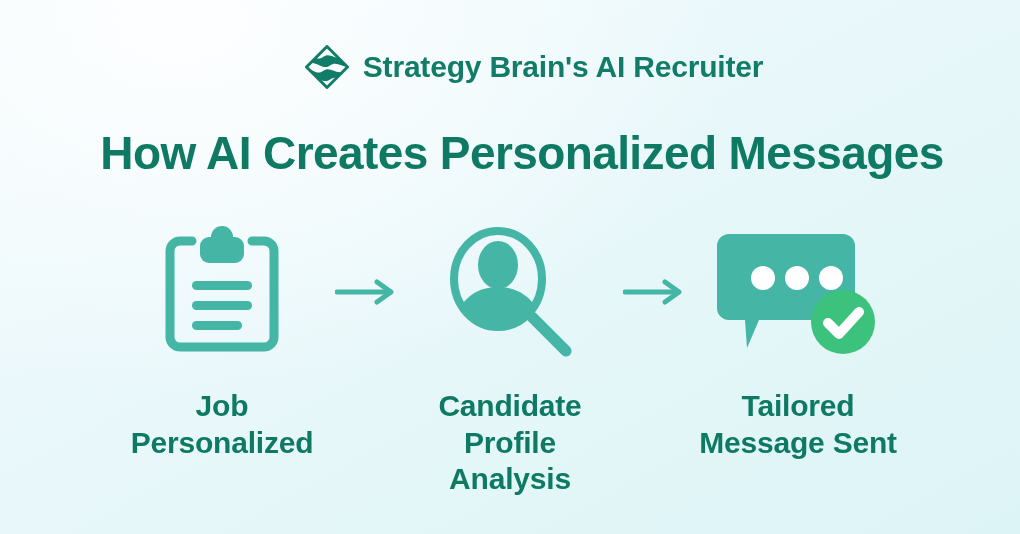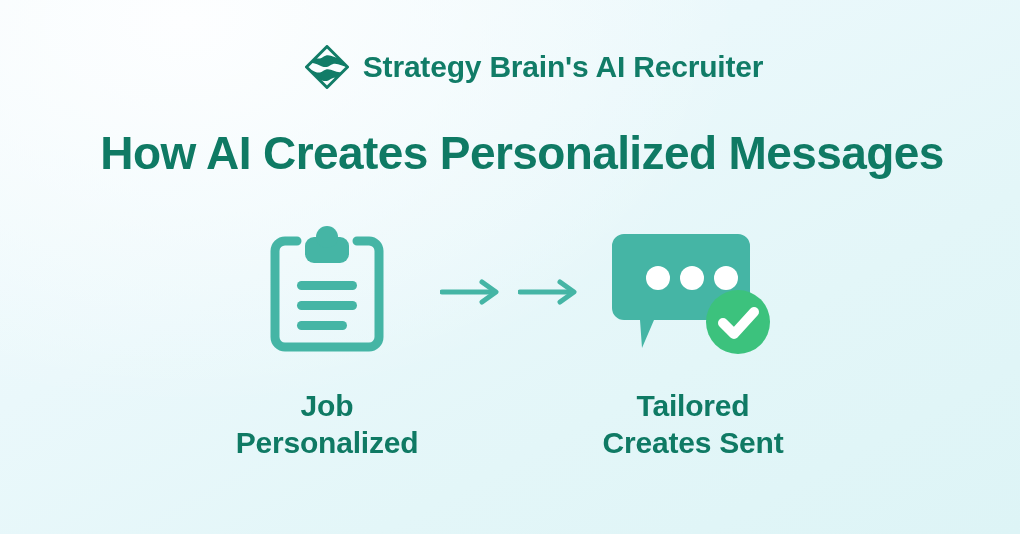"Candidate" div.step { html: none -> <div> <div> <svg> <defs> <clipPath> <ellipse></ellipse> </clipPath> </defs> <g> <ellipse></ellipse> <path></path> </g> <ellipse></ellipse> <path></path> </svg> </div> <div>Candidate Profile Analysis</div> </div> }
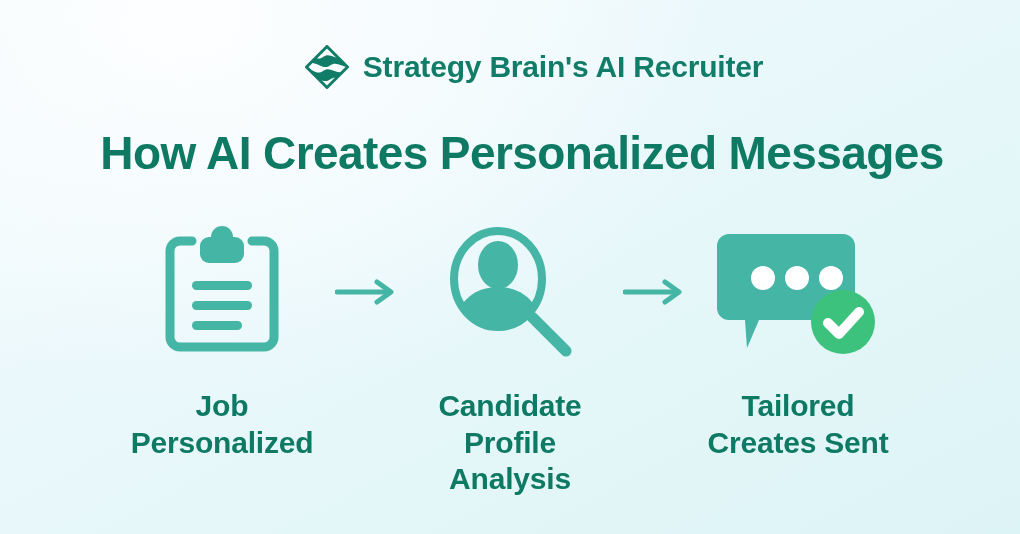"Tailored" div.step-label { text: Creates -> Message }
